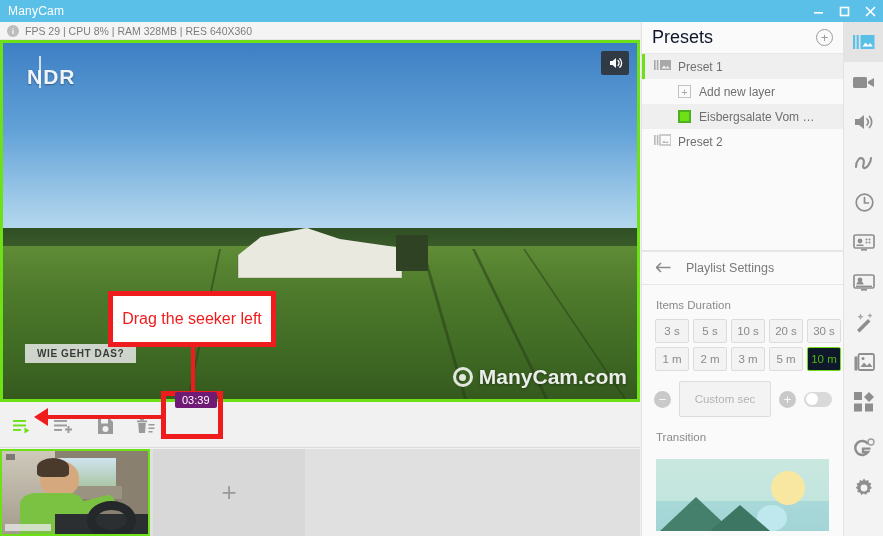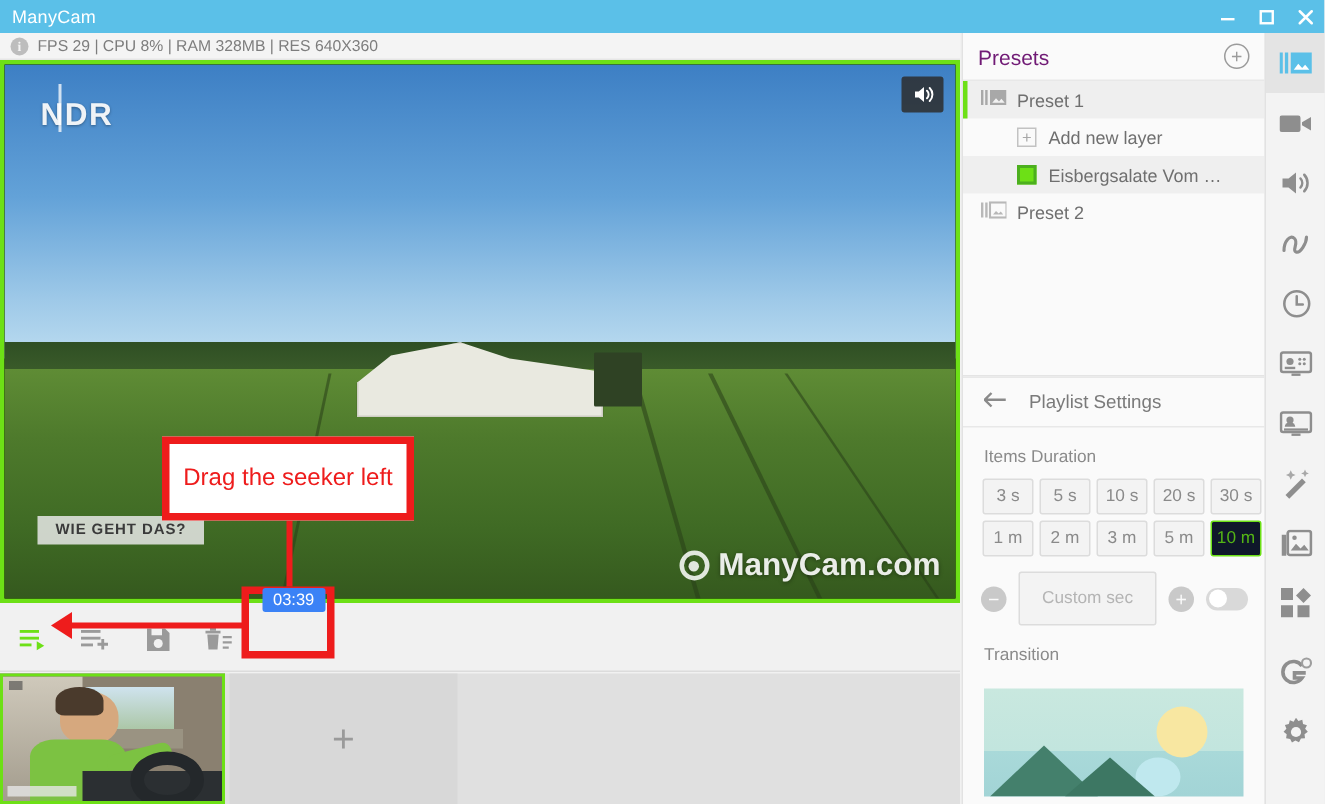"Presets" .rp-head .lbl { color: #701a75 -> #0f172a; font-size: 14px -> 18px }
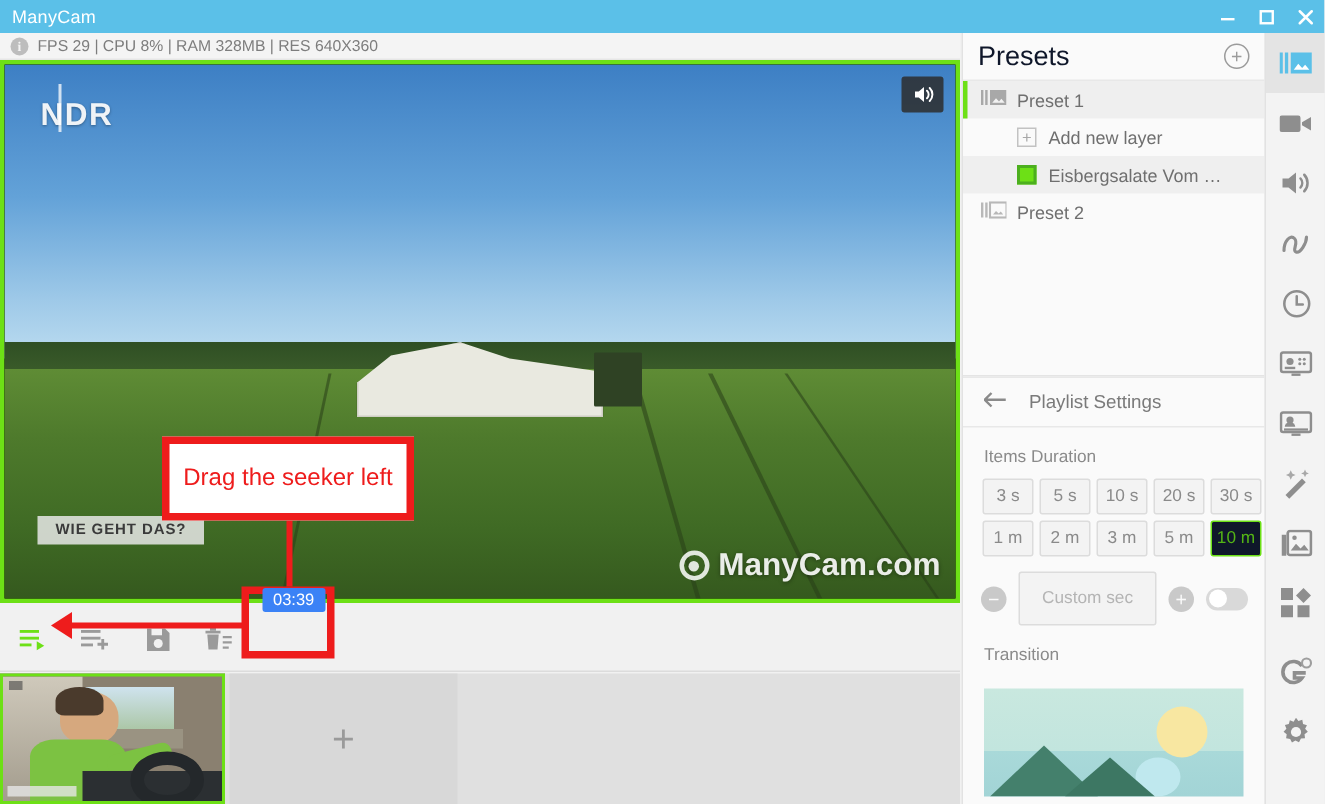"03:39" .seek-tooltip { background: #3b82f6 -> #701a75 }
